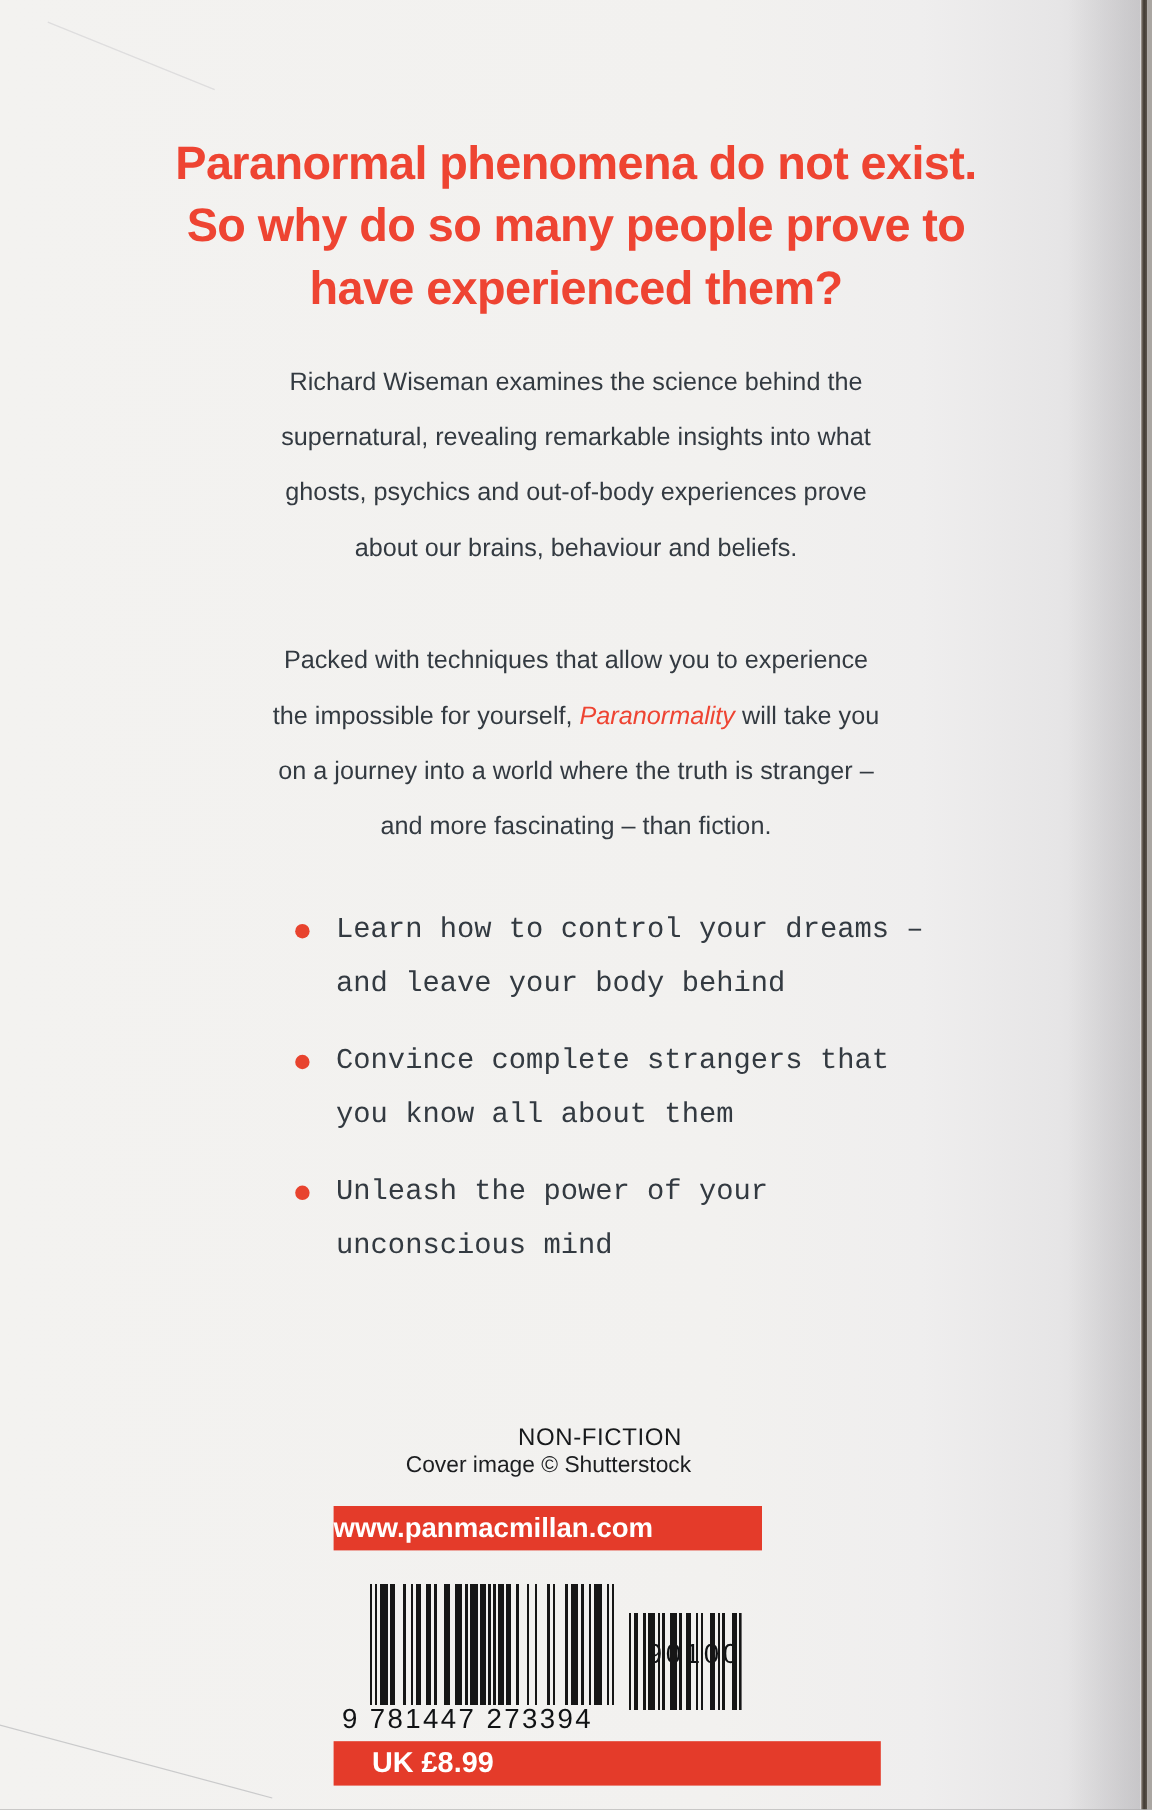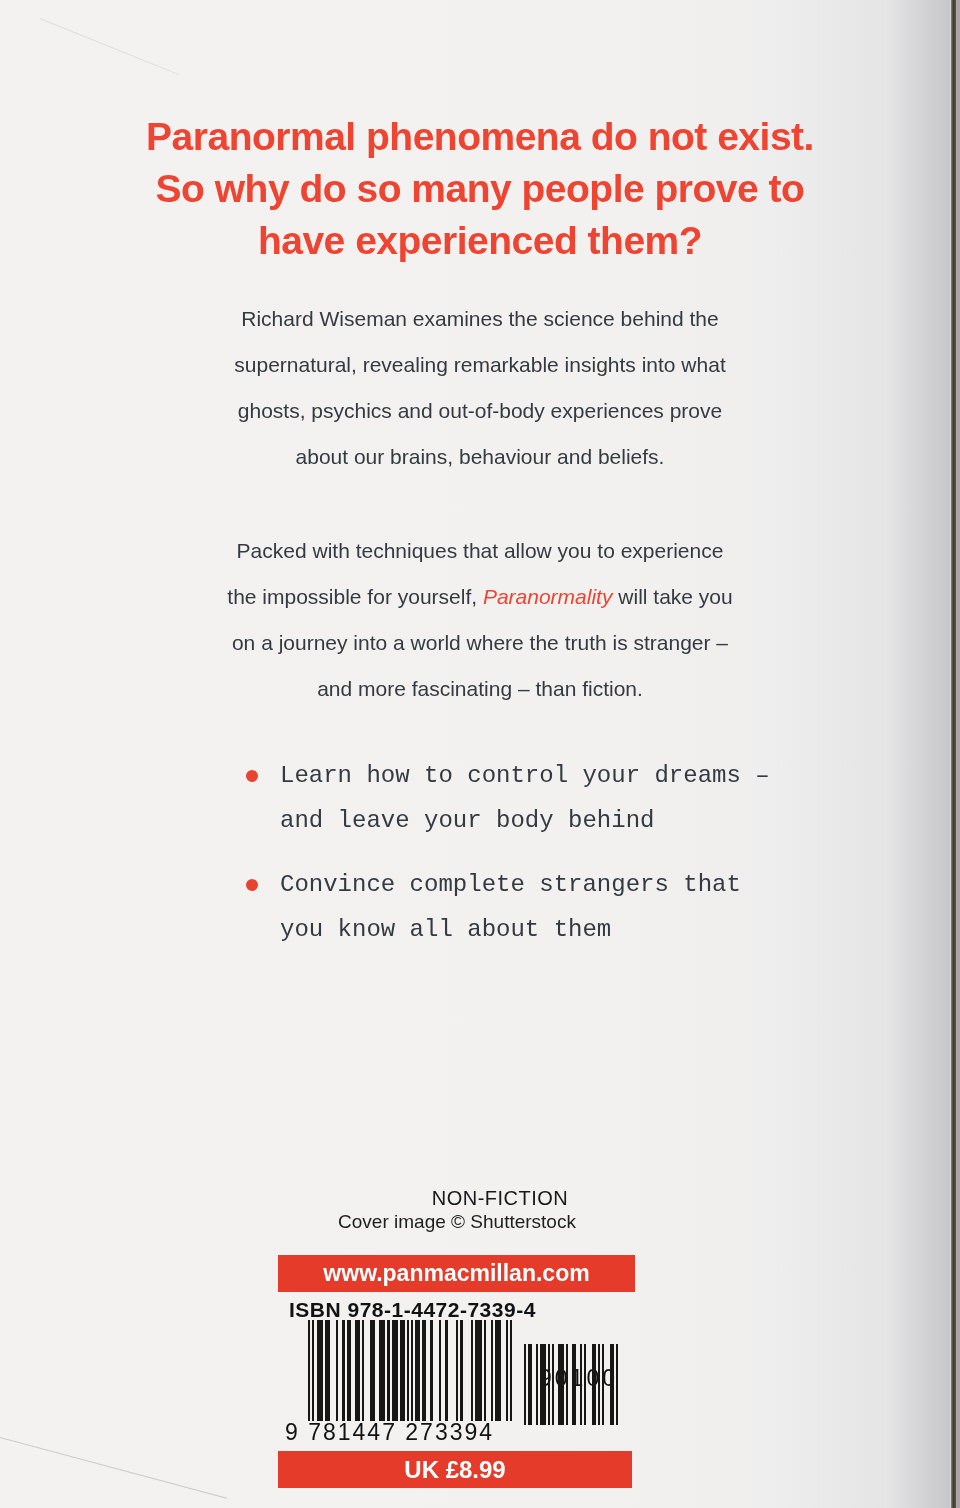"Unleash the power of your" div.bullet-item { html: none -> <div> <span></span> <div> <div>Unleash the power of your</div> <div>unconscious mind</div> </div> </div> }
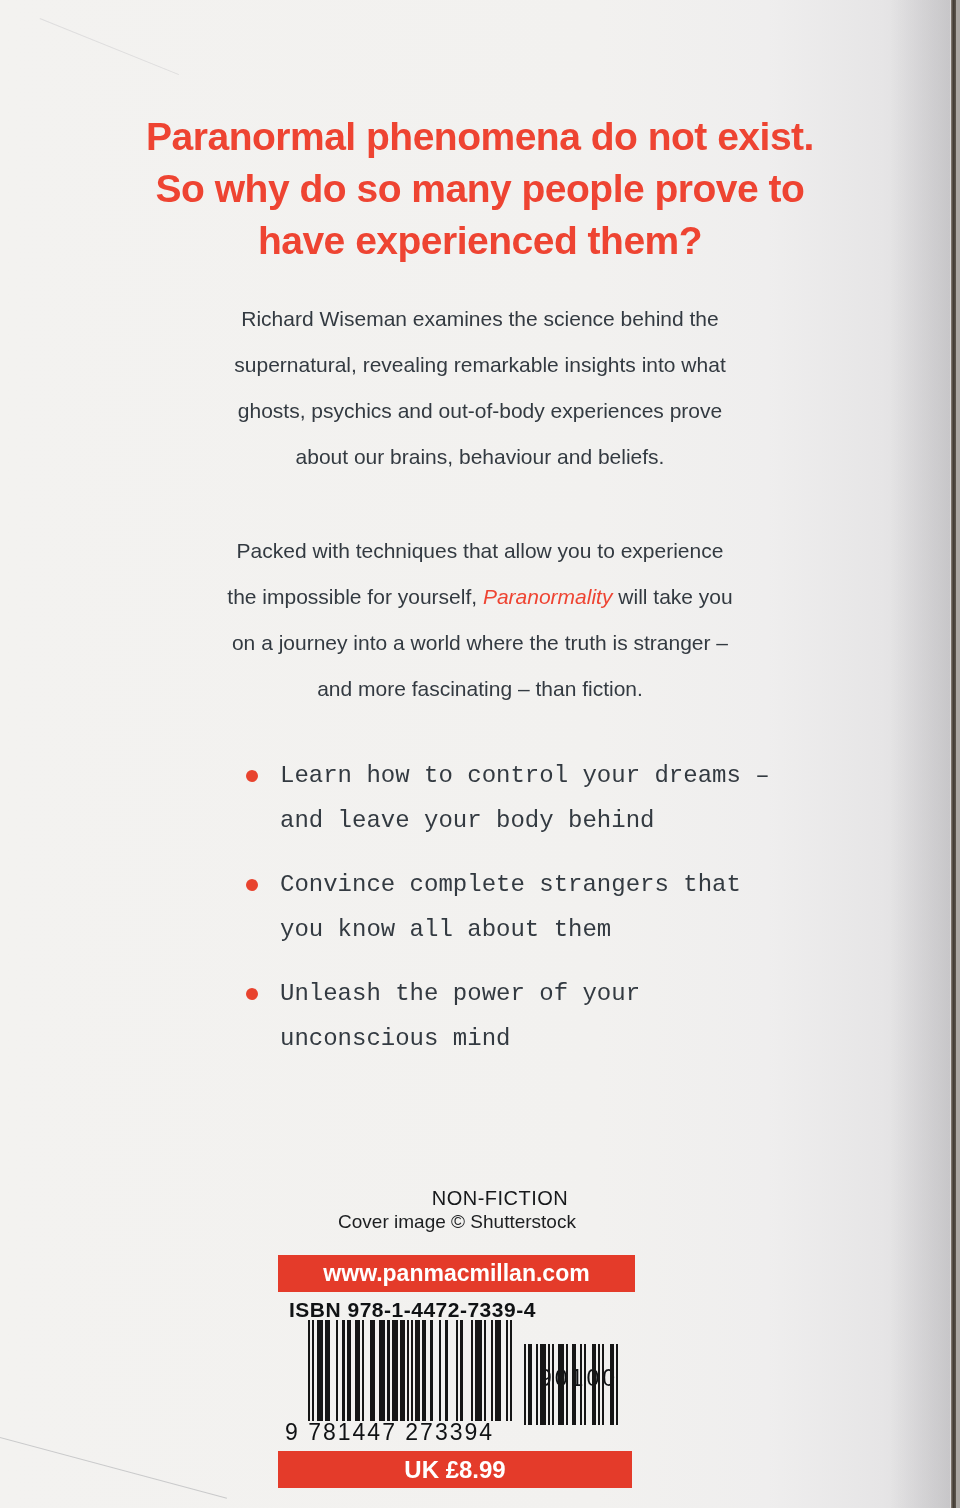"www.panmacmillan.com" .red-bar { text-align: center -> none }
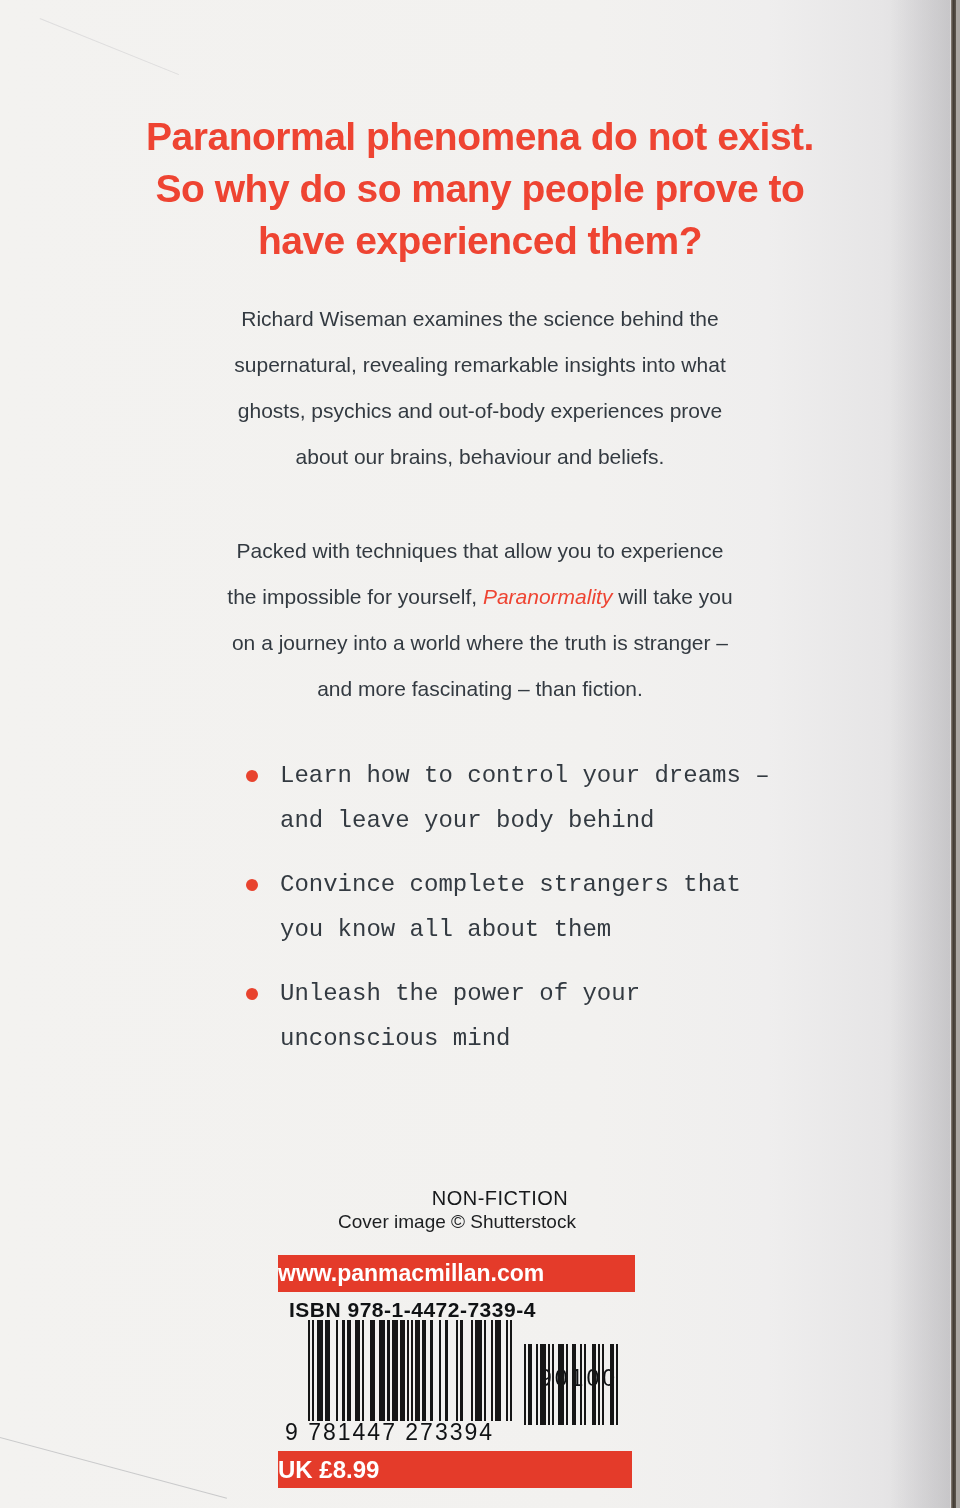"ISBN 978-1-4472-7339-4" div.isbn { html: <div>ISBN 978-1-4472-7339-4</div> -> none }
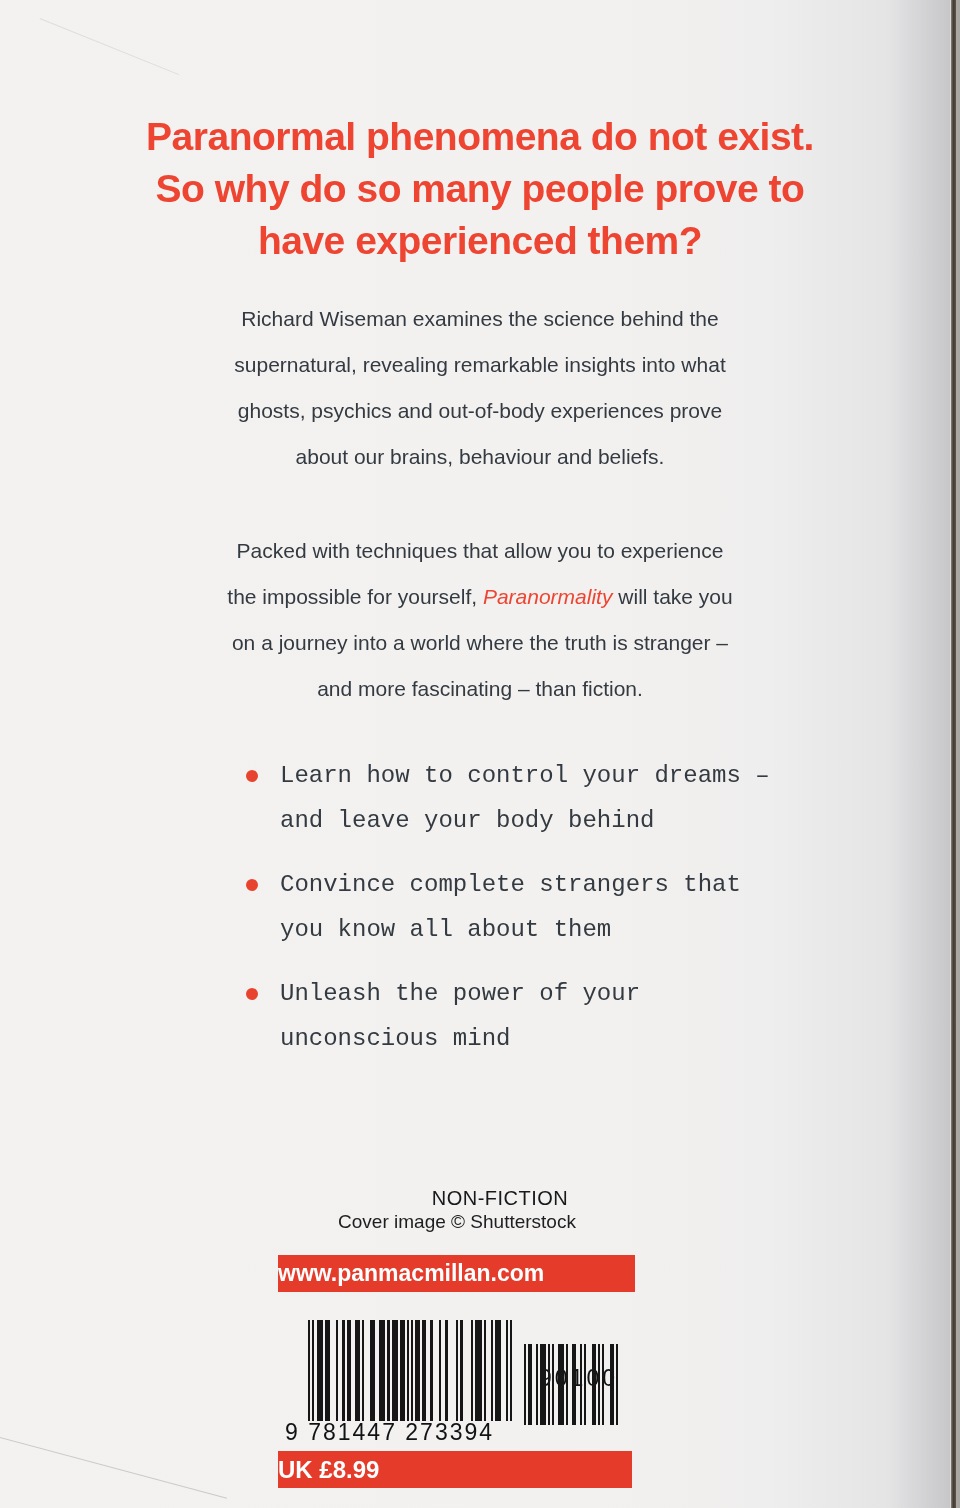"UK £8.99" .bar-price { padding-left: none -> 32px; width: 354px -> 424px }
